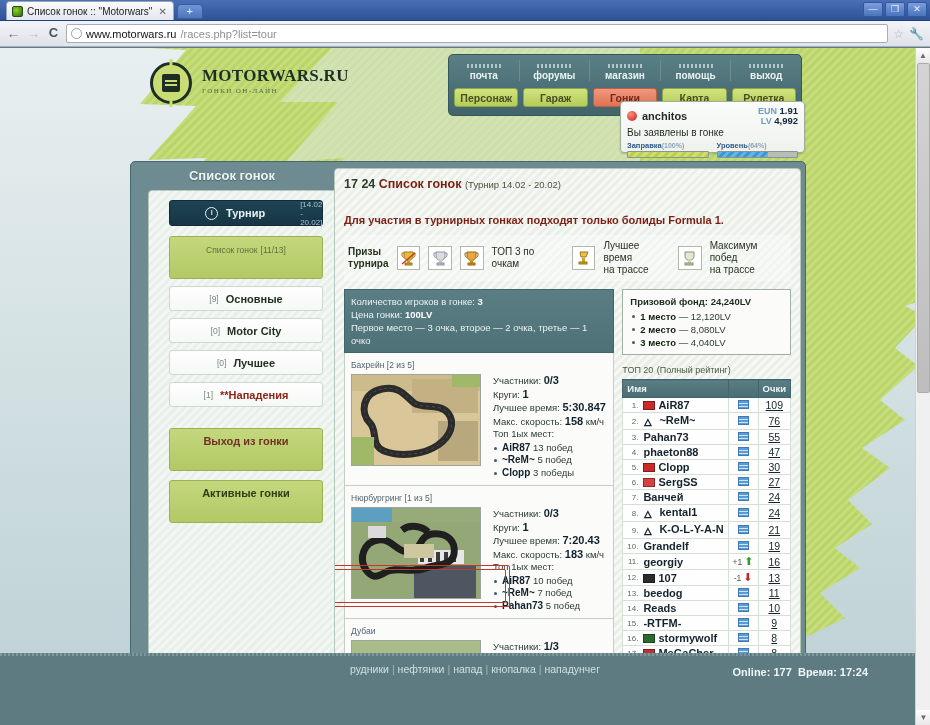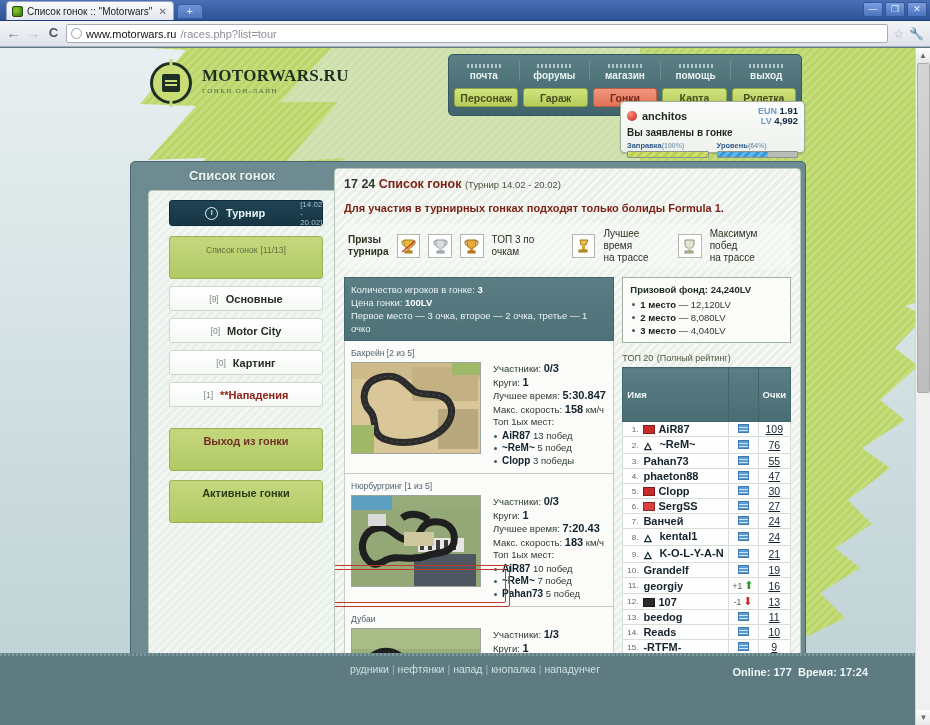"Вы заявлены в гонке" .up-status { font-weight: bold -> normal }
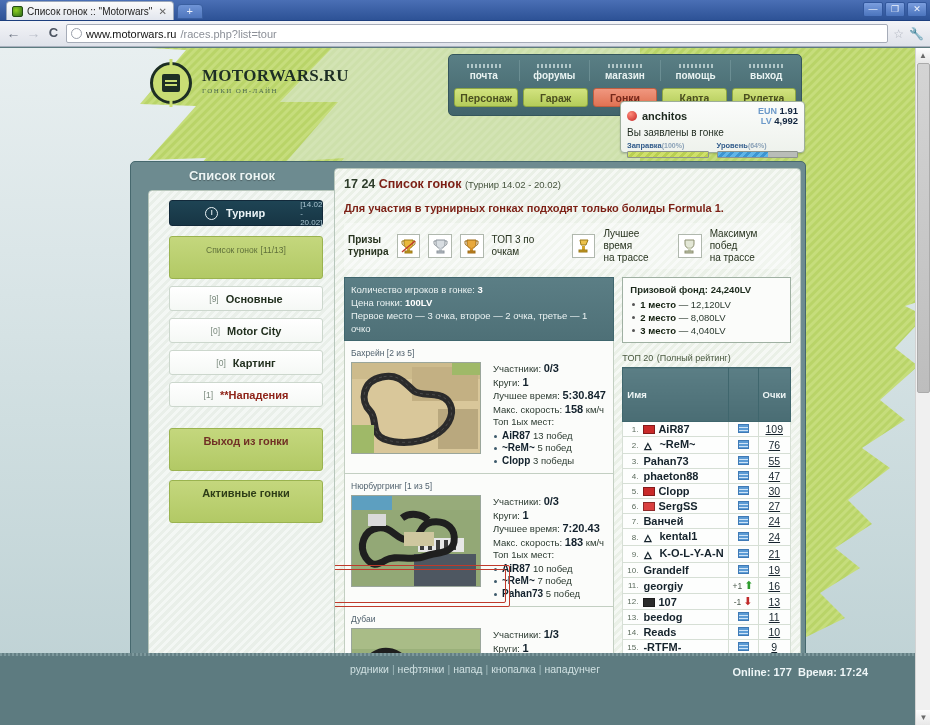"Для участия в турнирных гонках" .page-note { margin-top: 9px -> 21px }
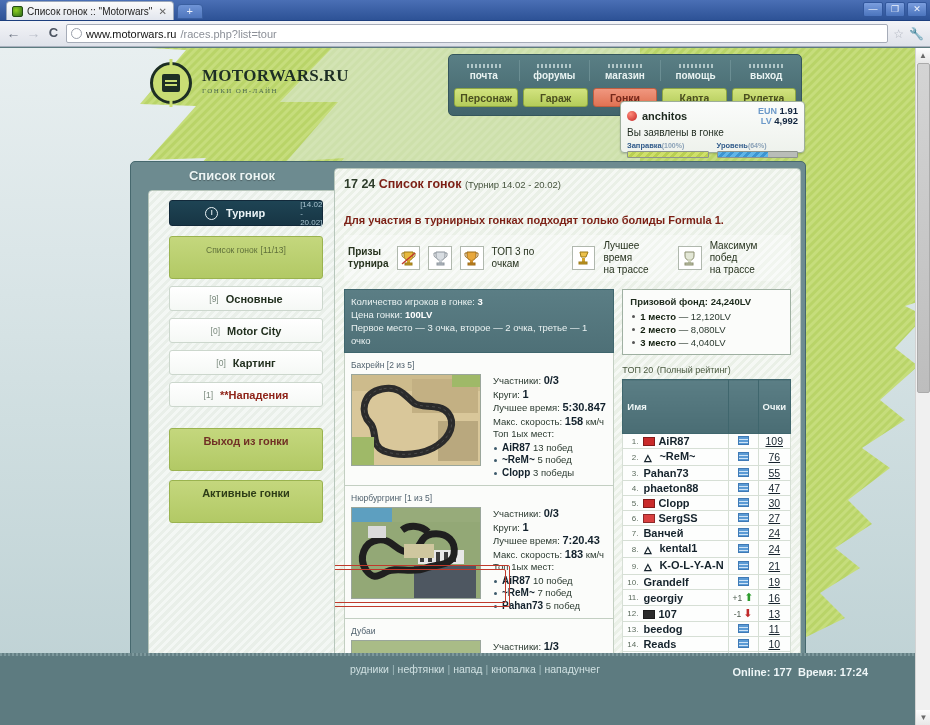"Картинг" span { text: Картинг -> Лучшее }
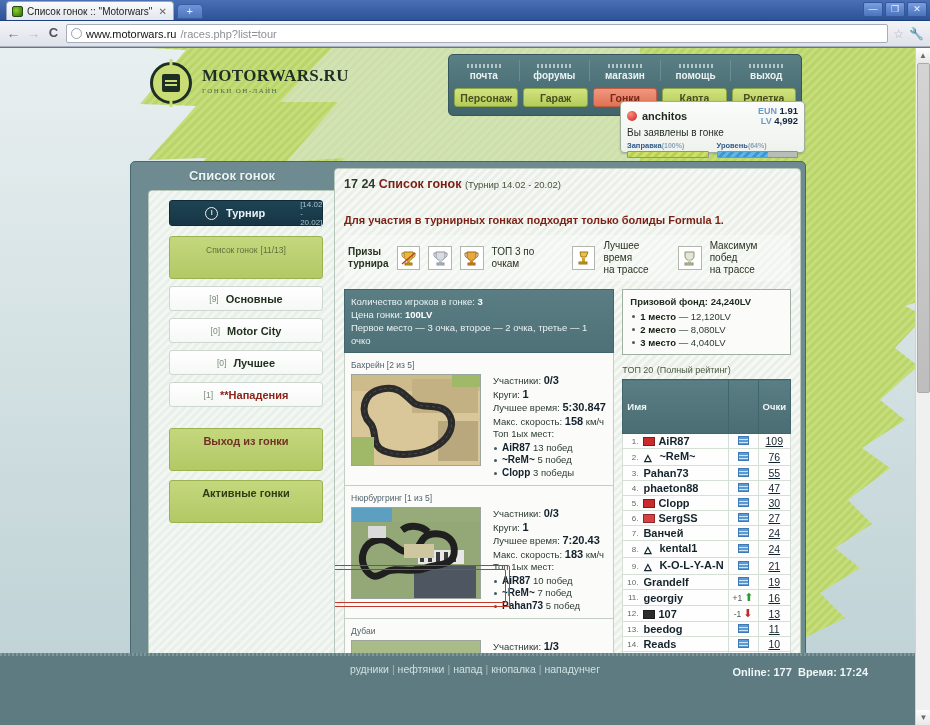"Имя" table.rank th { padding: 21px 4px -> 3px 4px }
